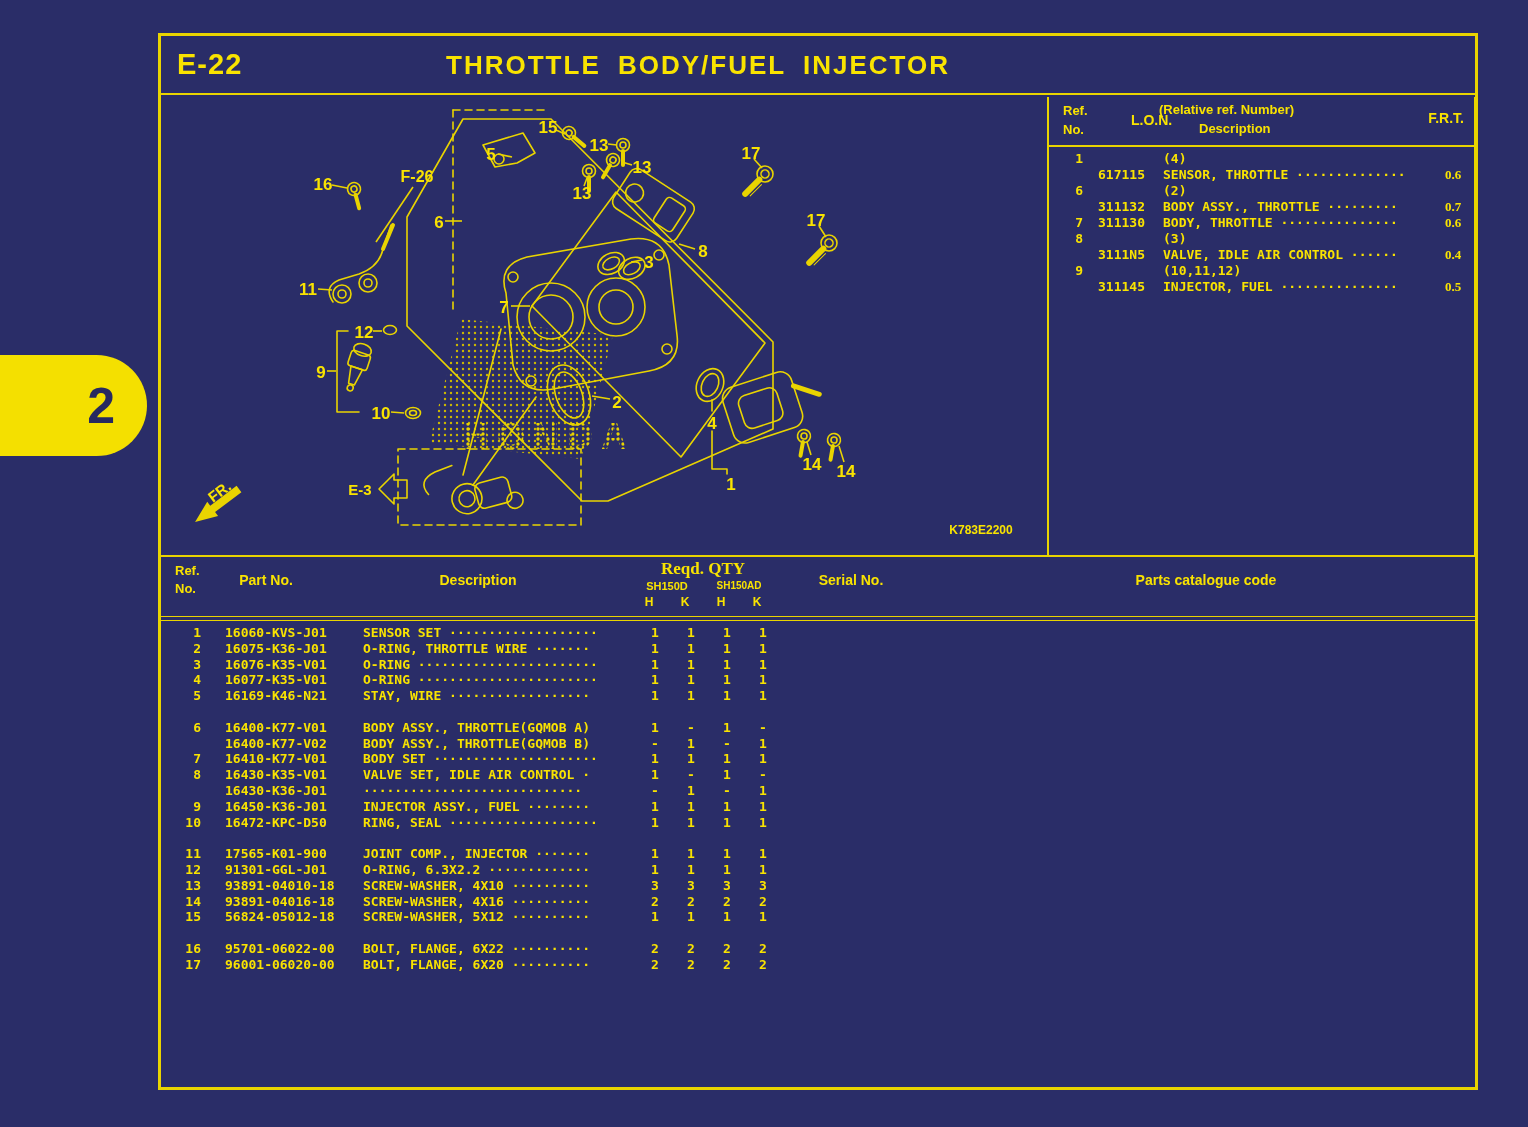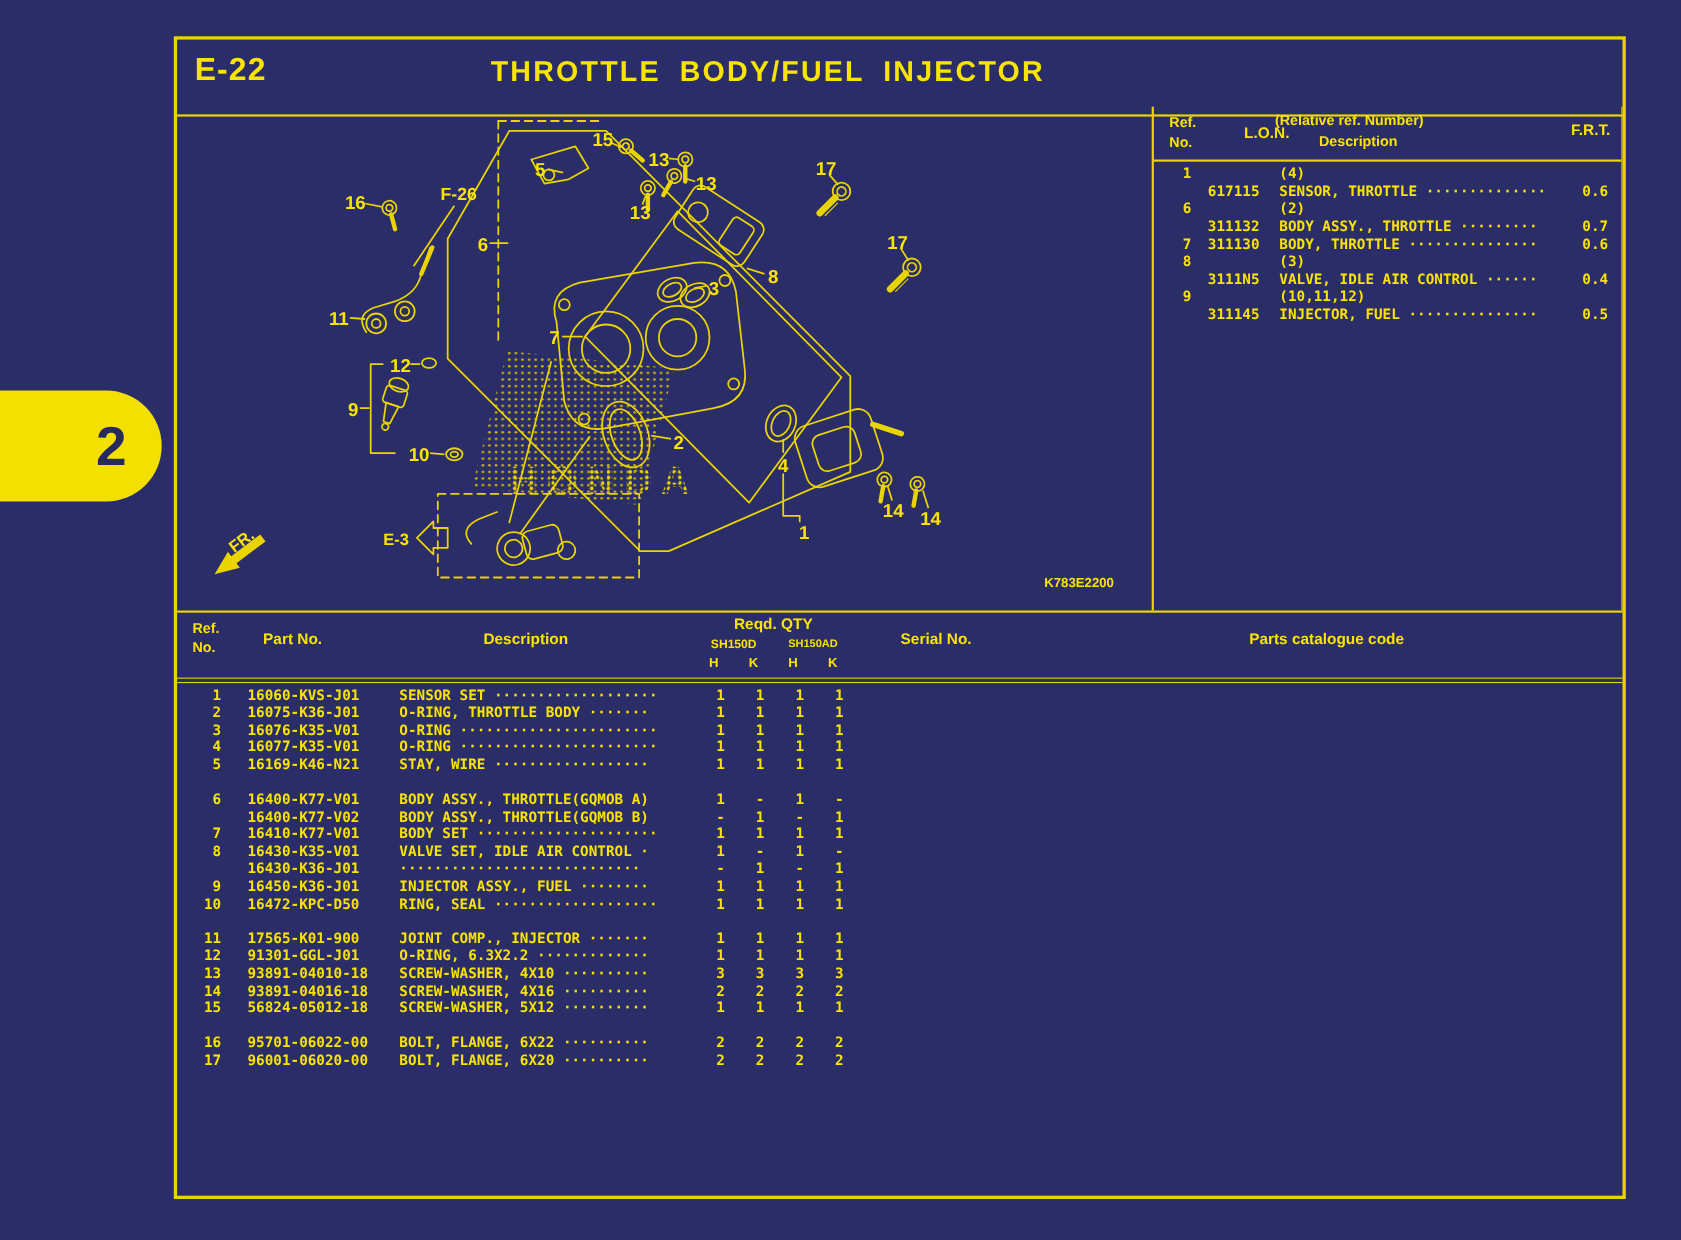"E-22" .band { height: 70px -> 59px }
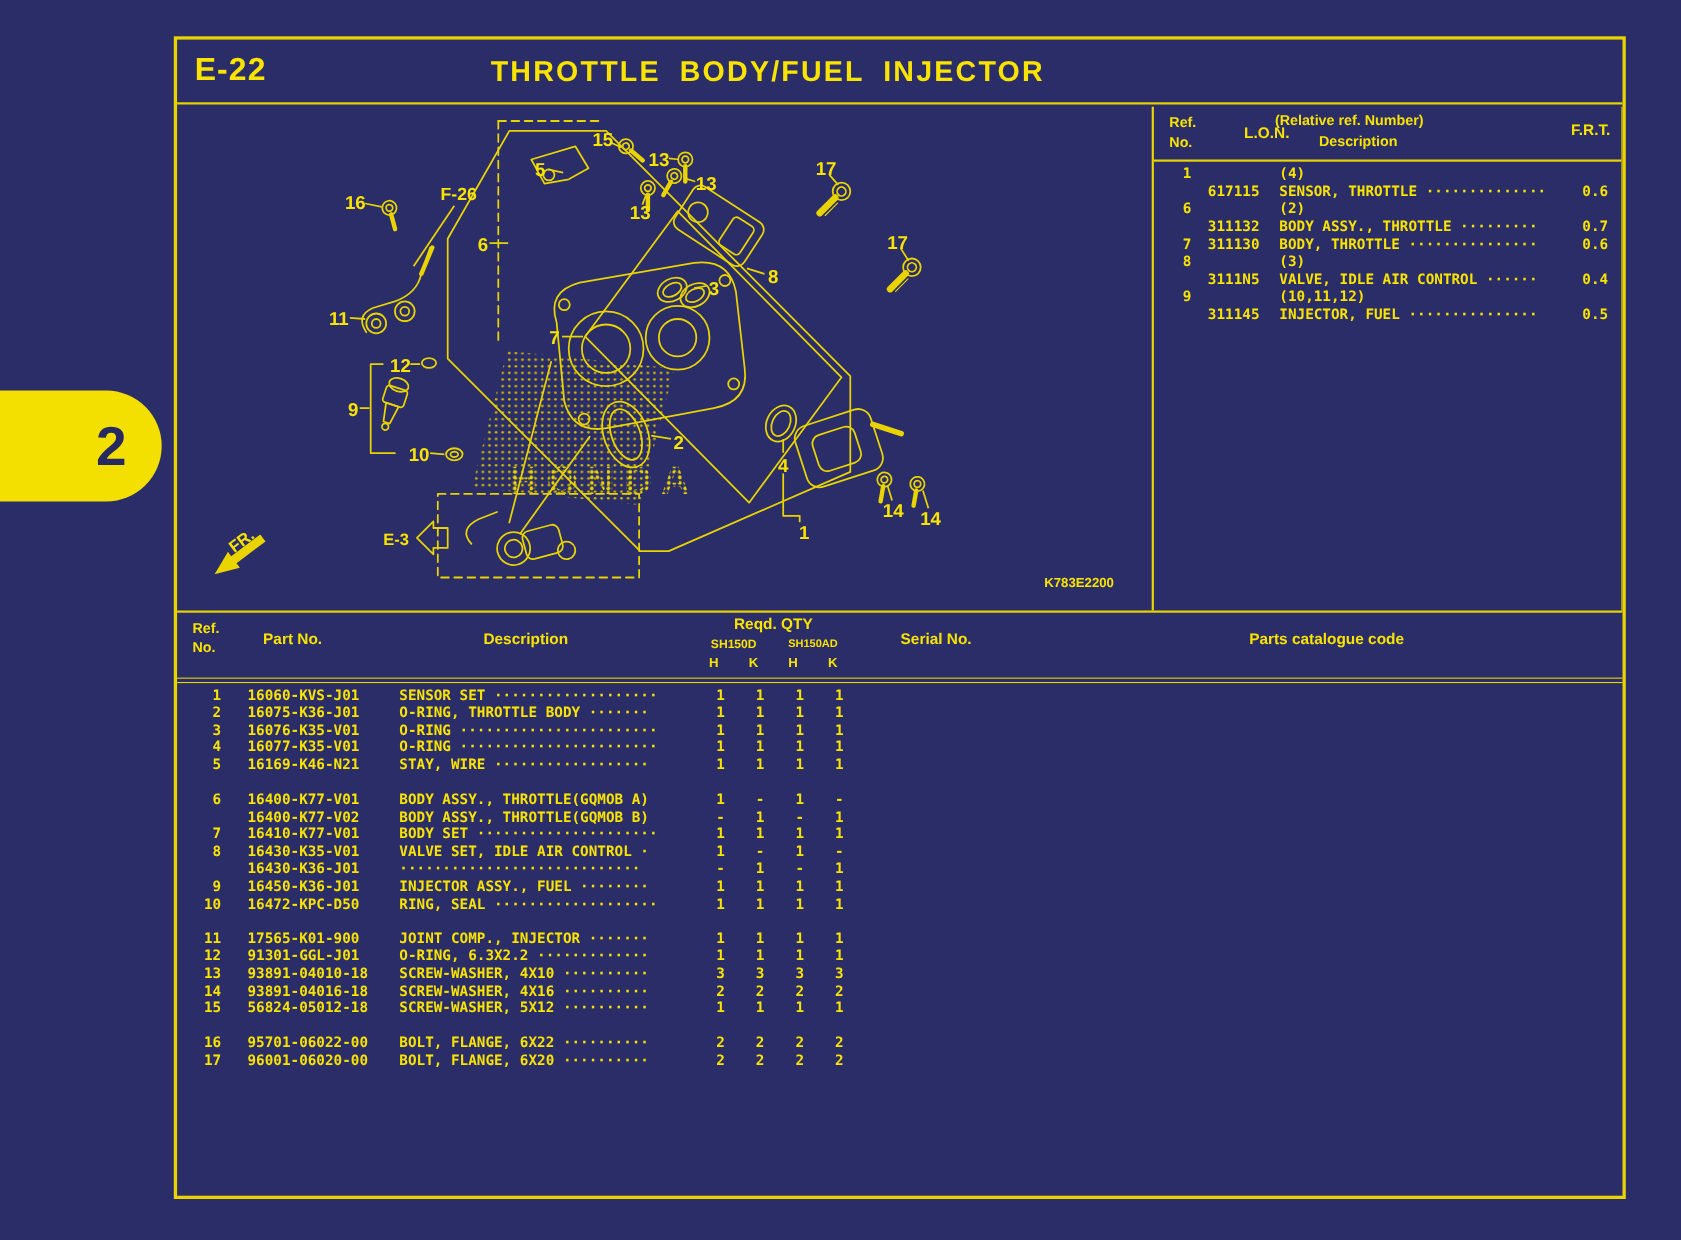"0.6" .rprow .r-frt { font-family: none -> Liberation Serif, serif; margin-right: 12px -> 0; text-align: right -> center }
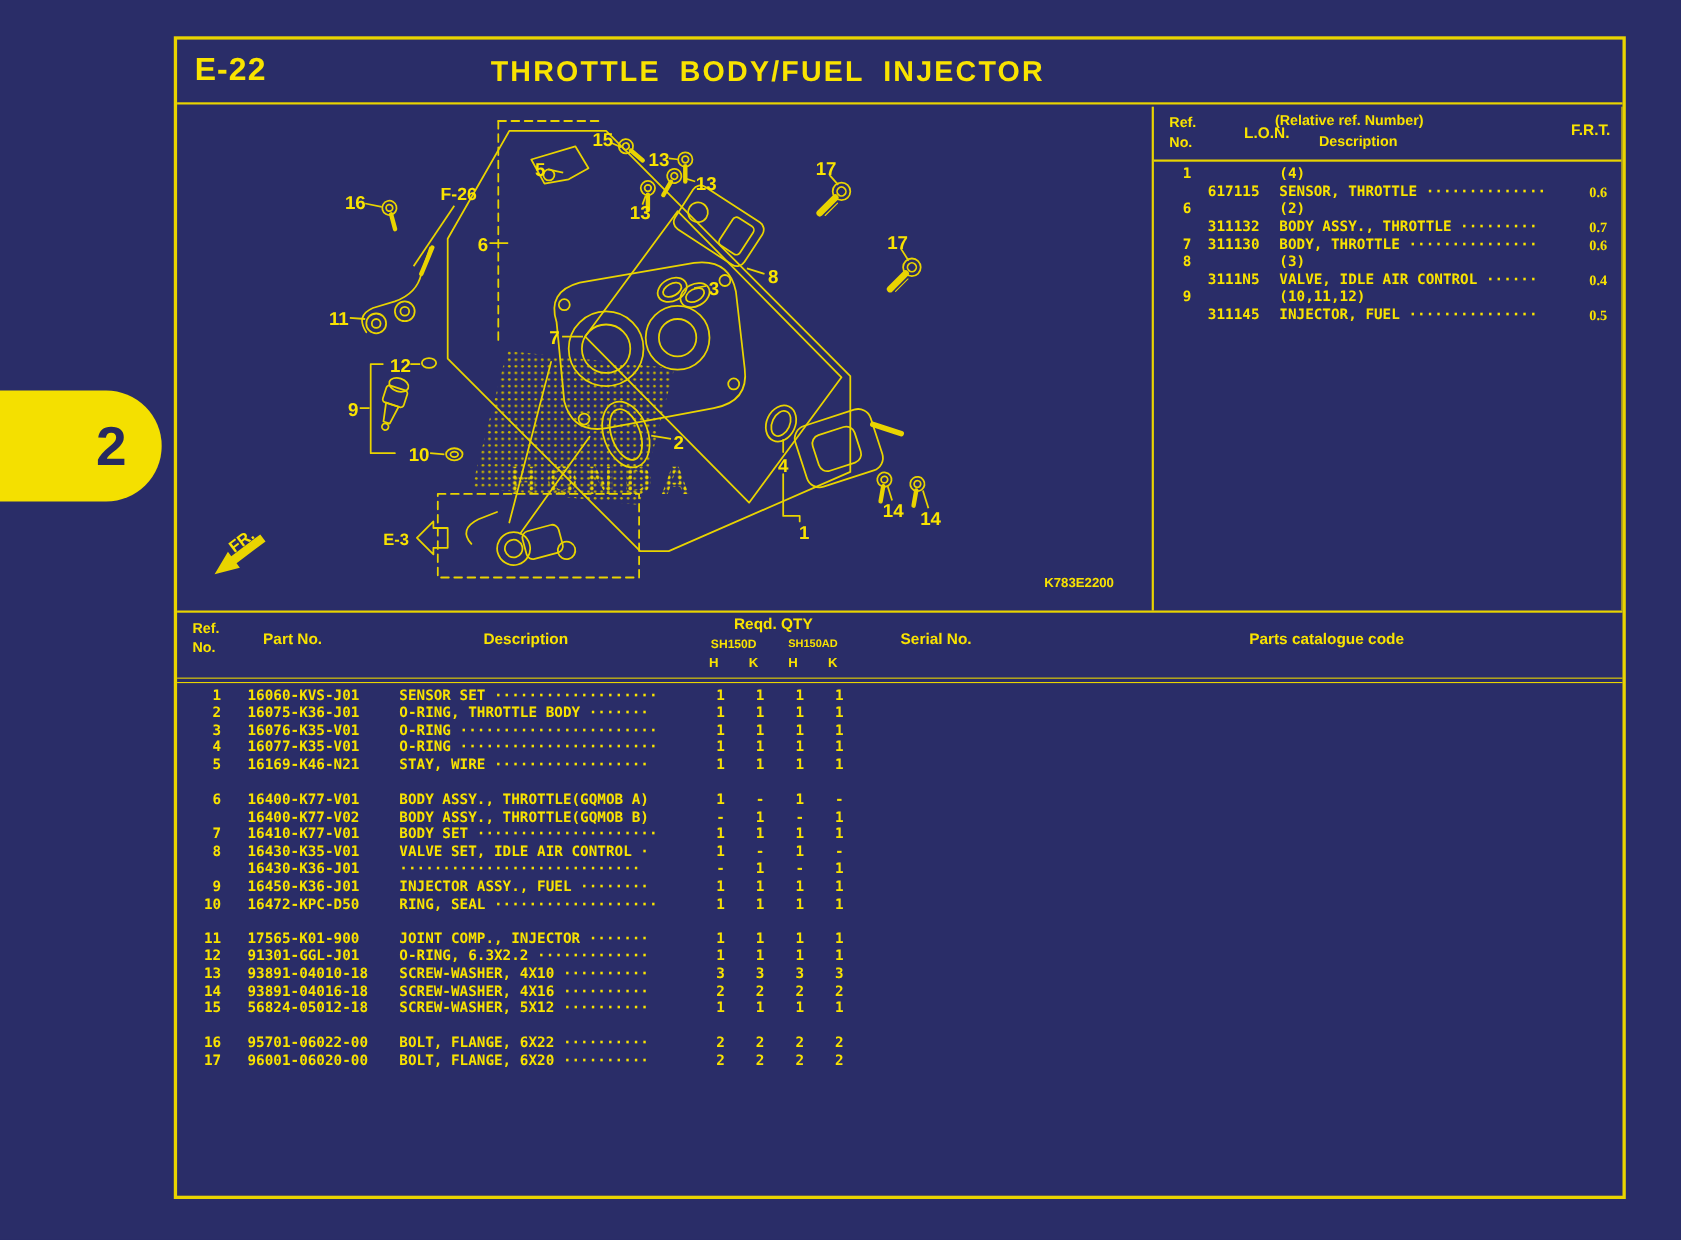"Reqd. QTY" .phead .h-qty { font-family: none -> Liberation Serif, serif; font-size: 14px -> 17px }
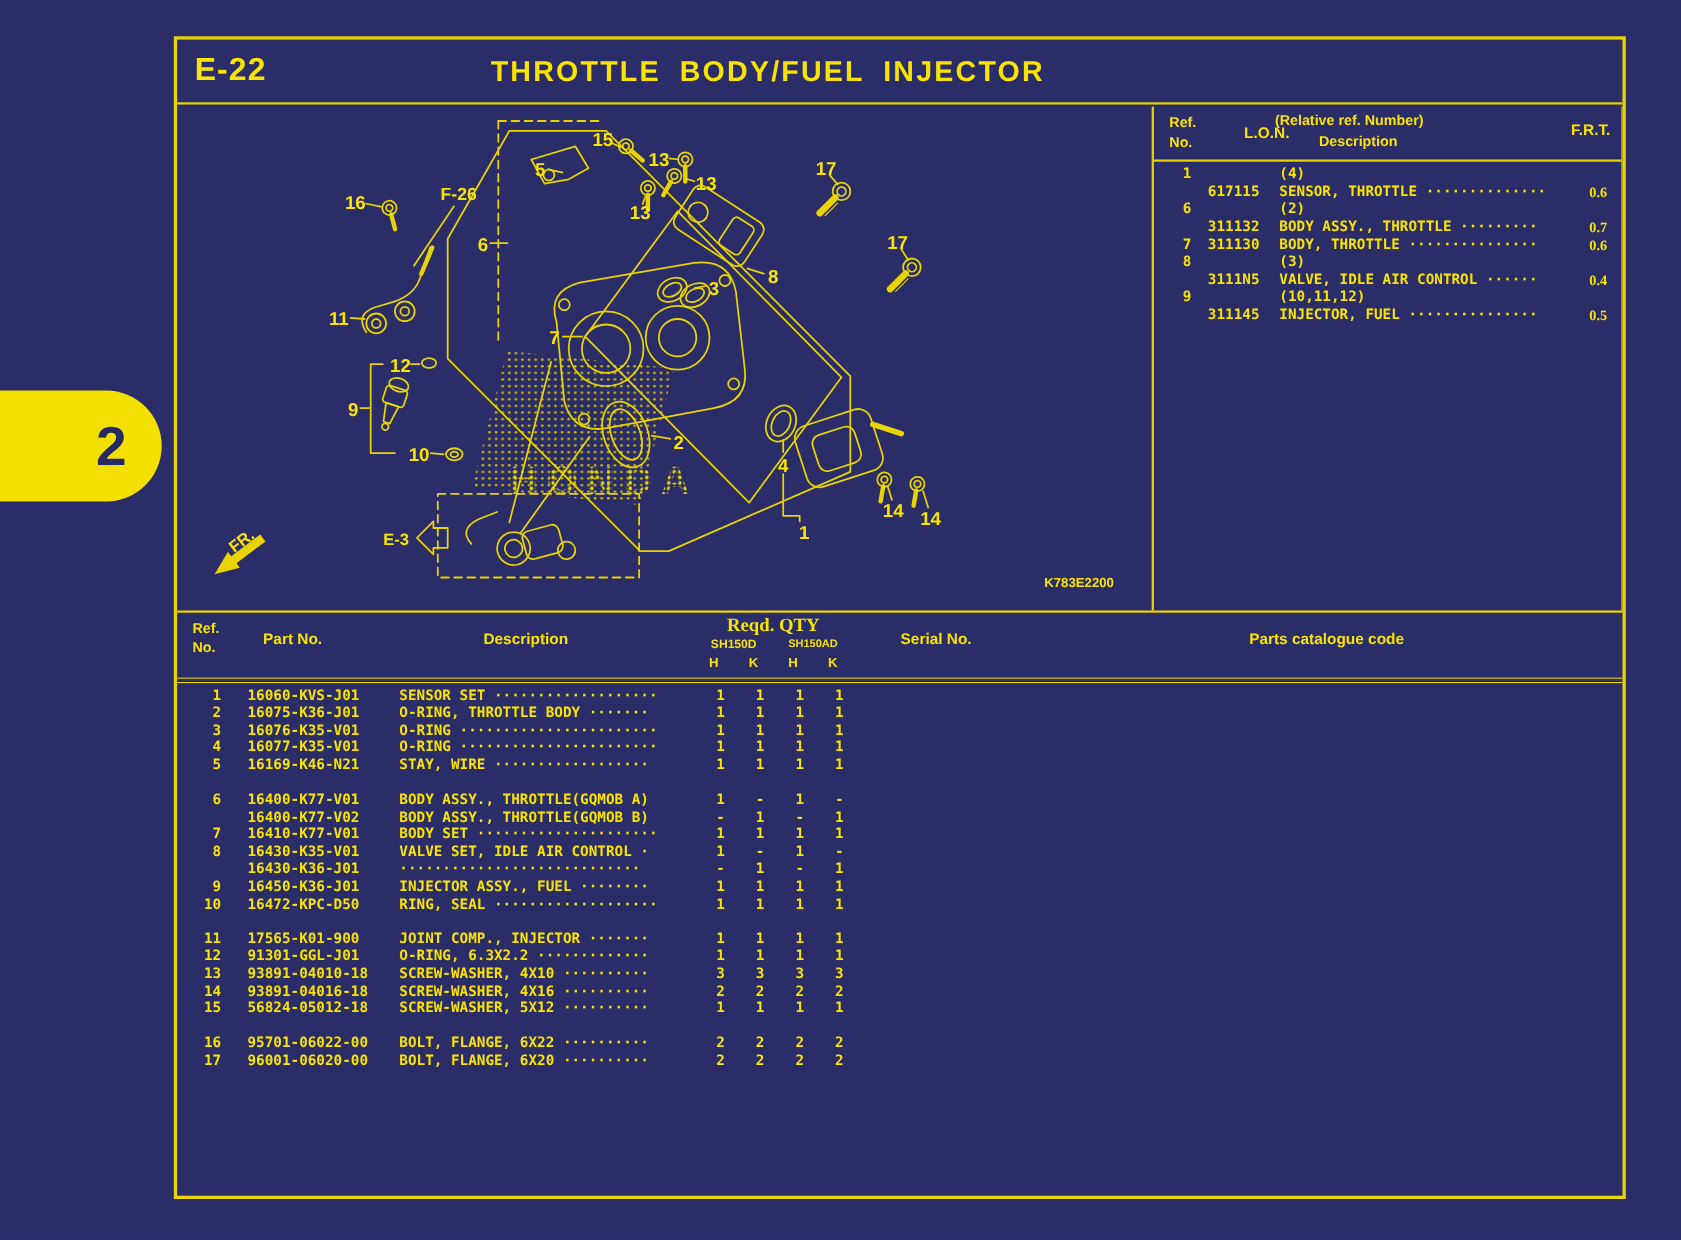"O-RING, THROTTLE BODY ·······" span.c-desc { text: BODY -> WIRE }
